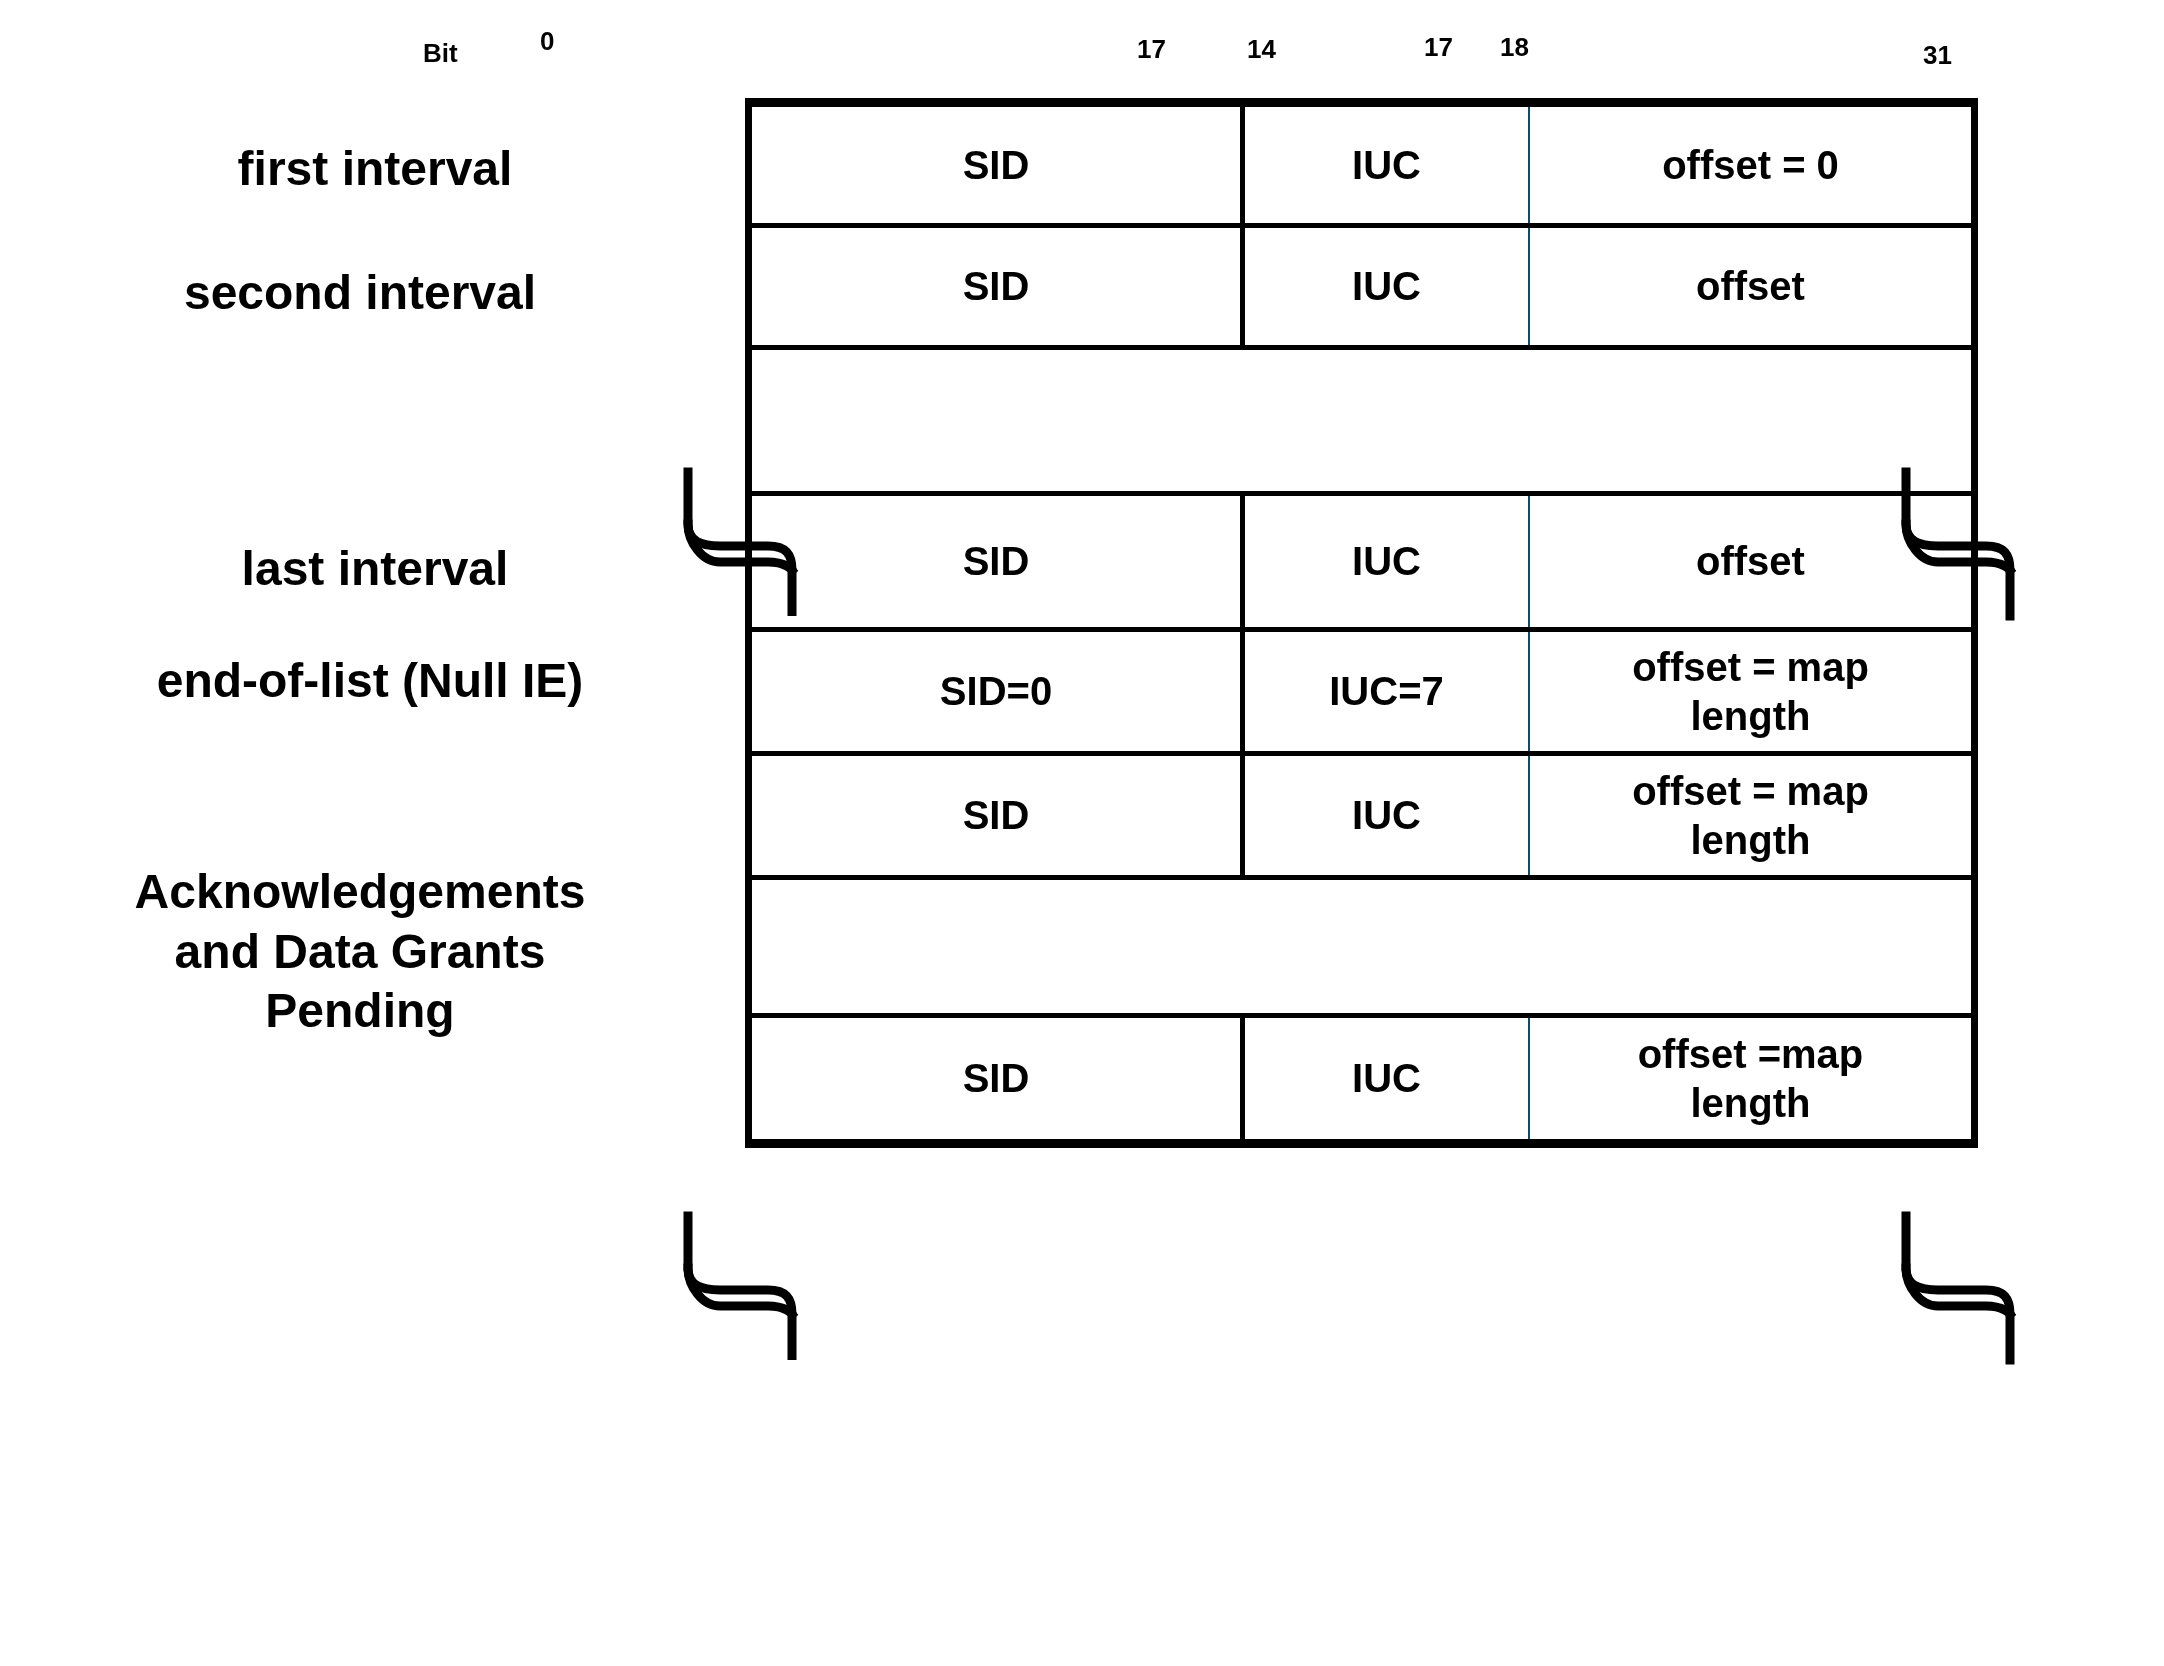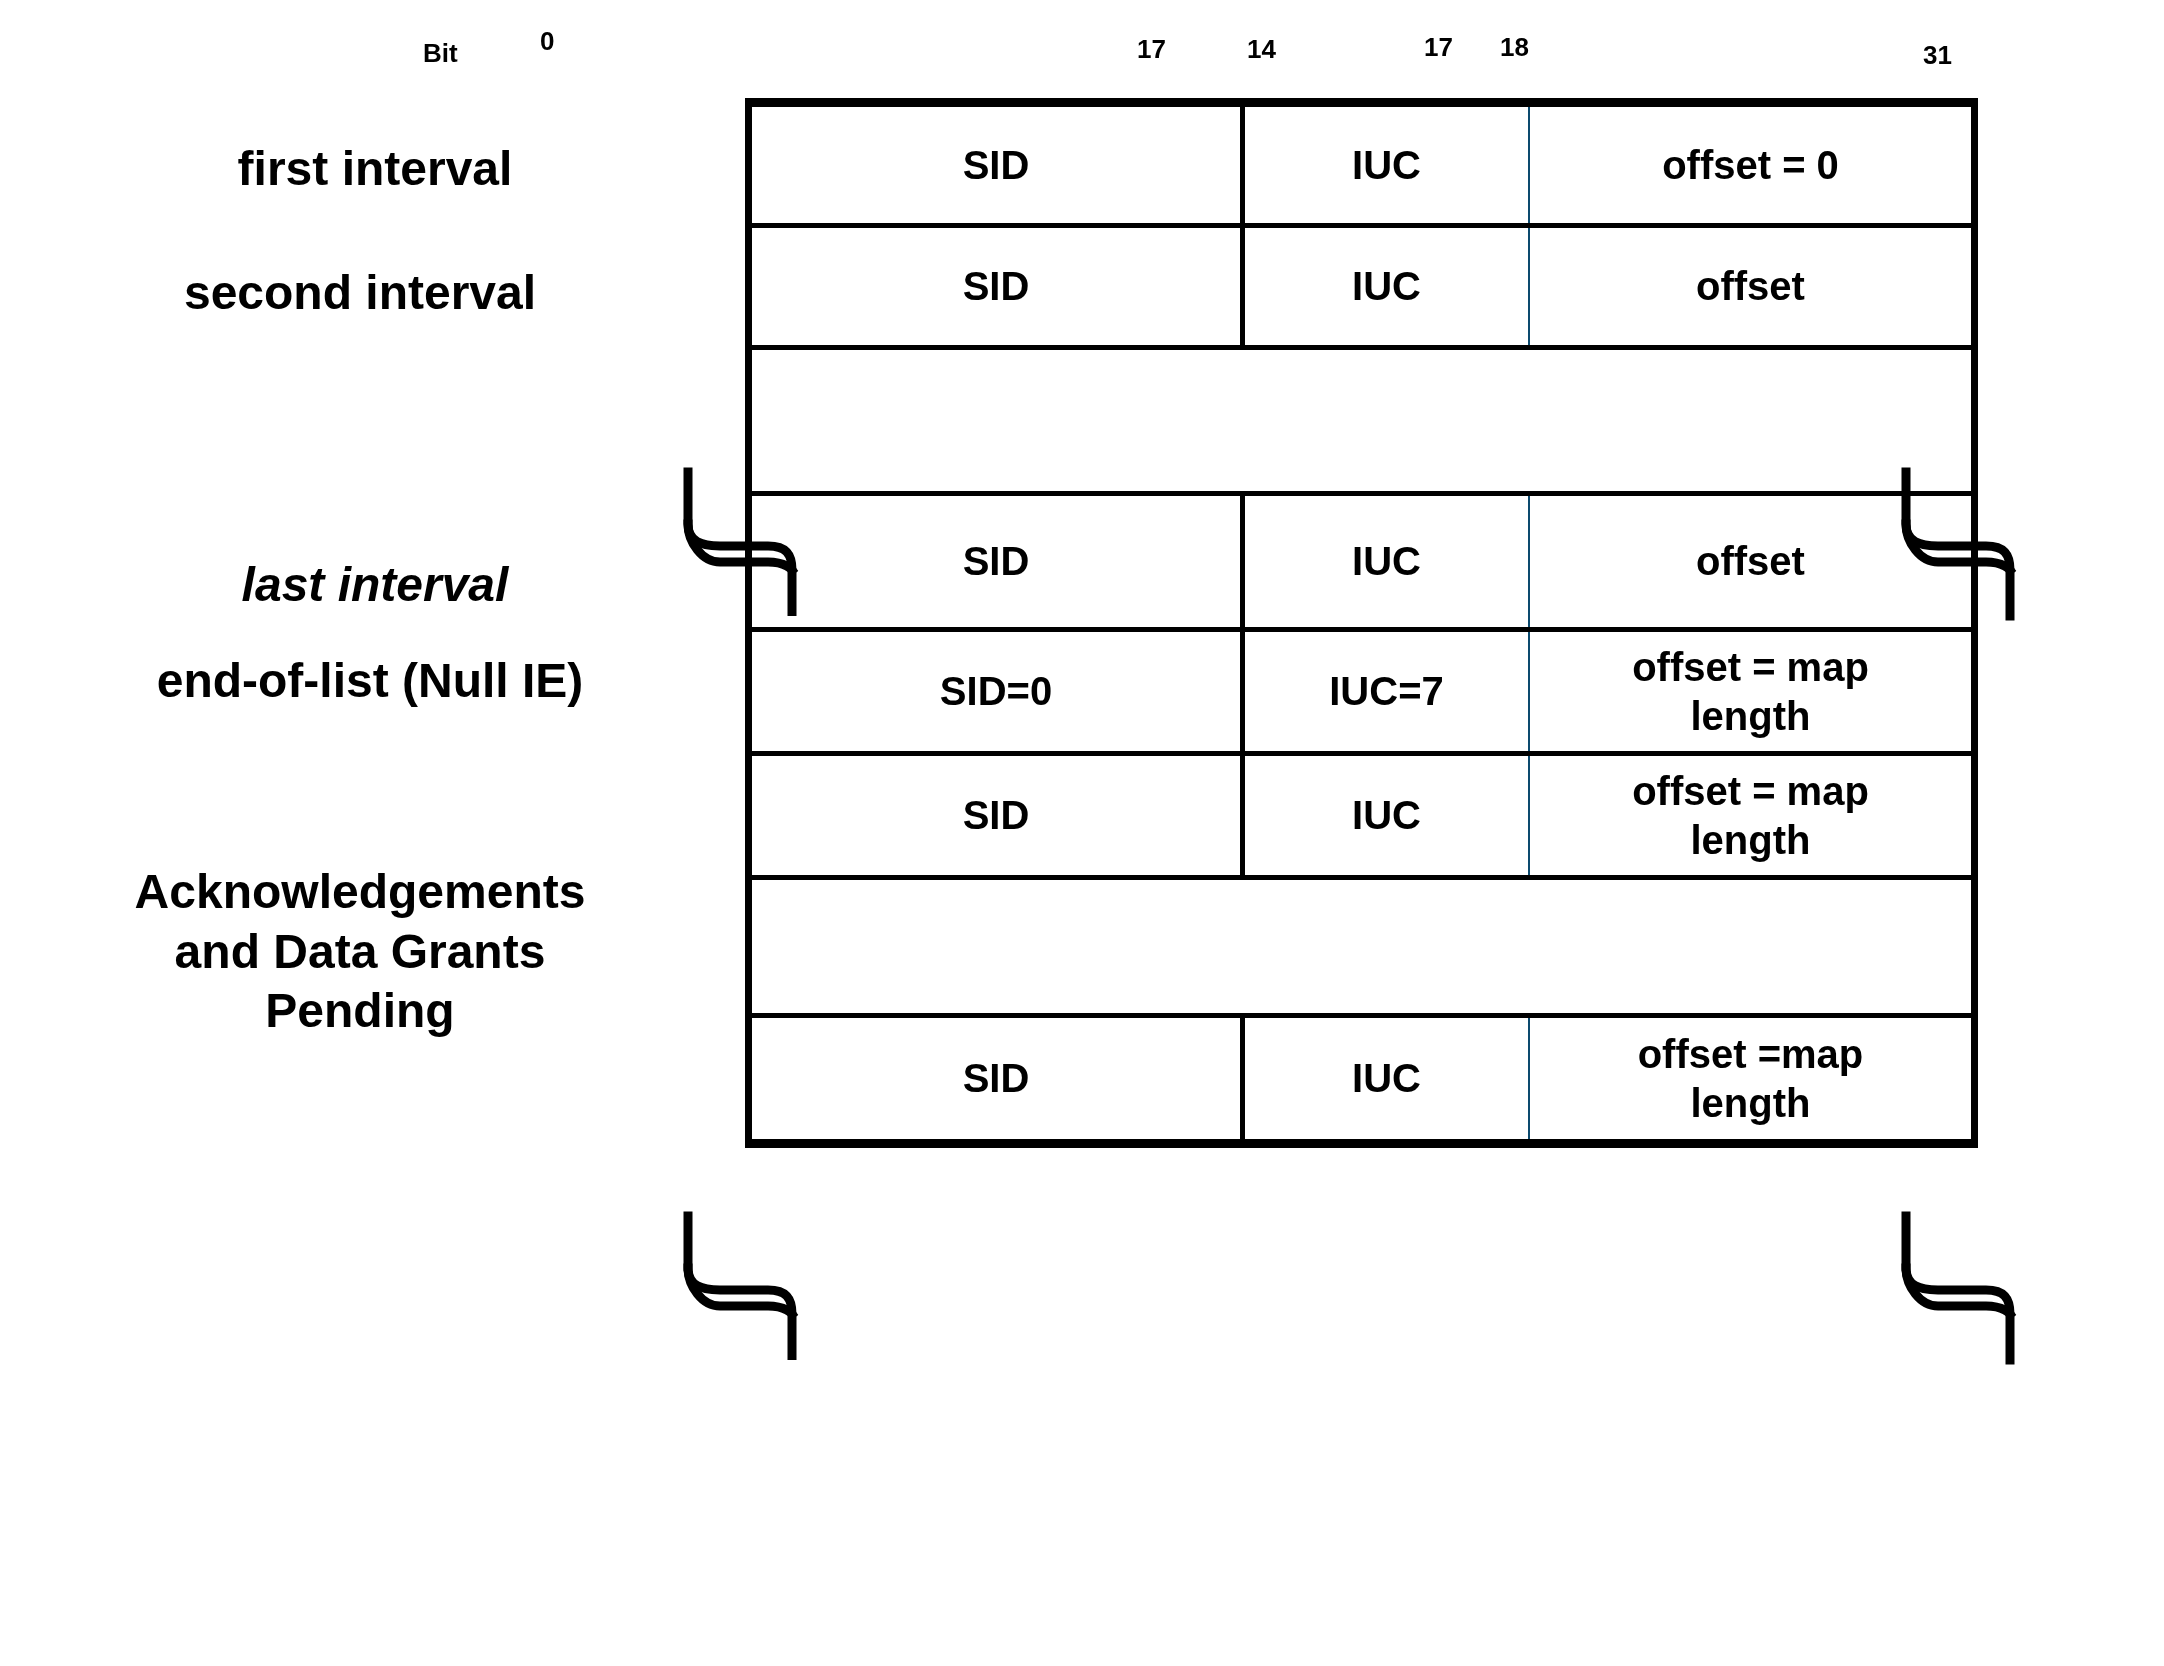"last interval" span.side-label { font-style: italic -> none; top: 554px -> 538px }
